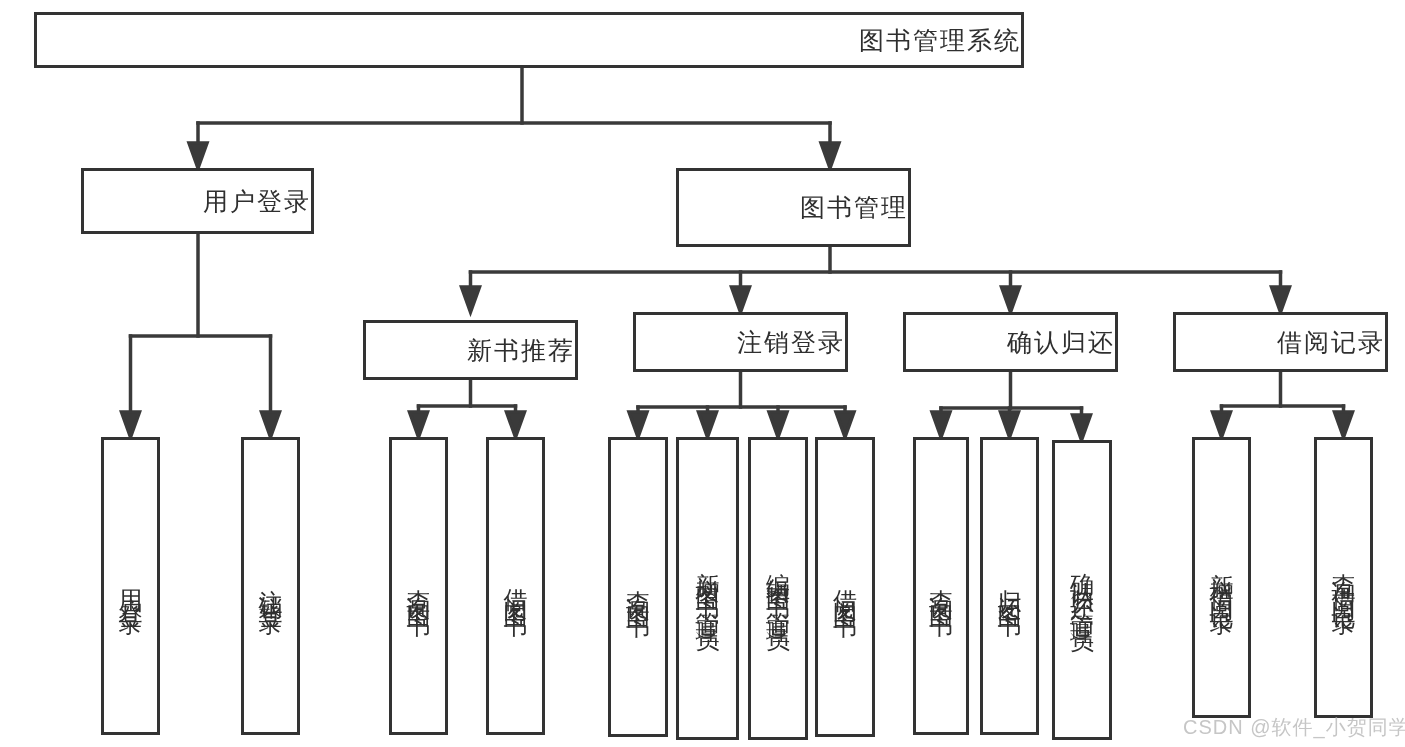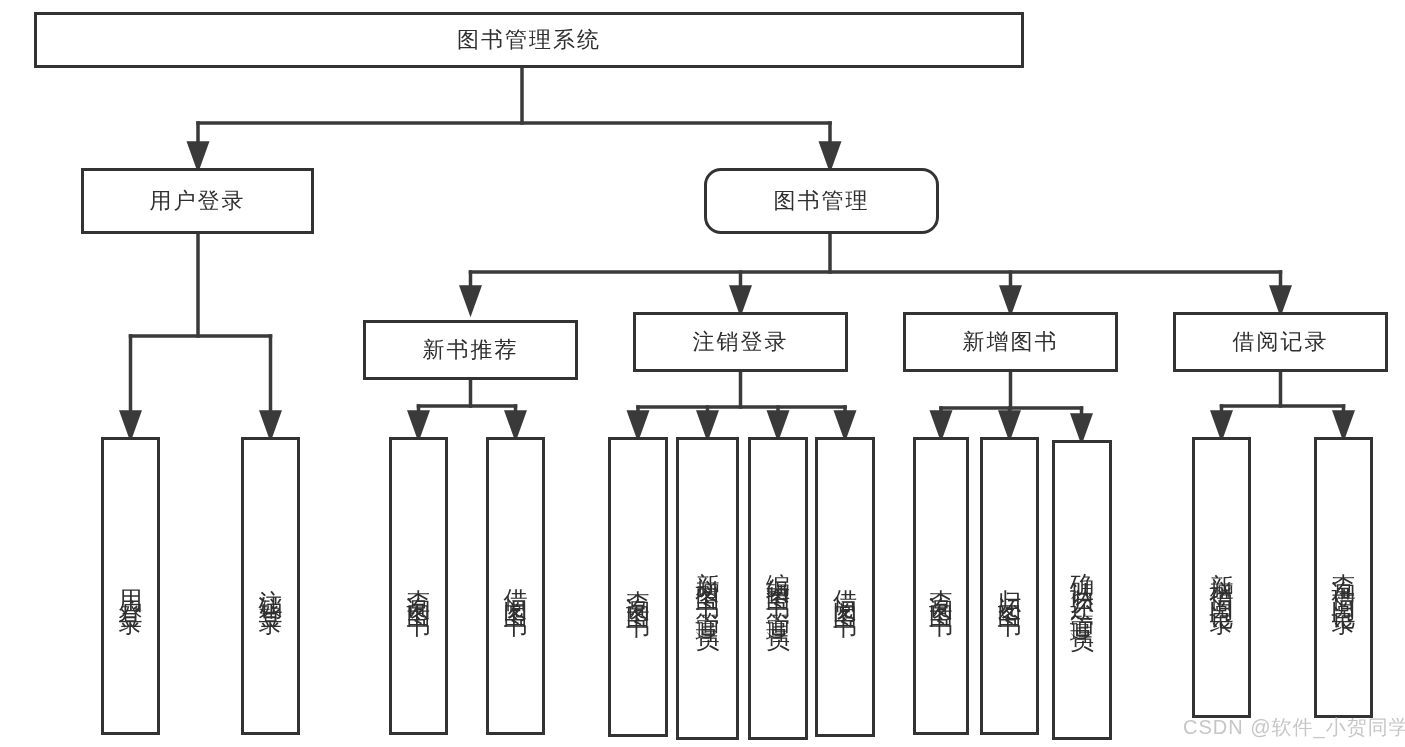"图书管理系统" .node.h { font-size: 22px -> 25px; justify-content: none -> flex-end }
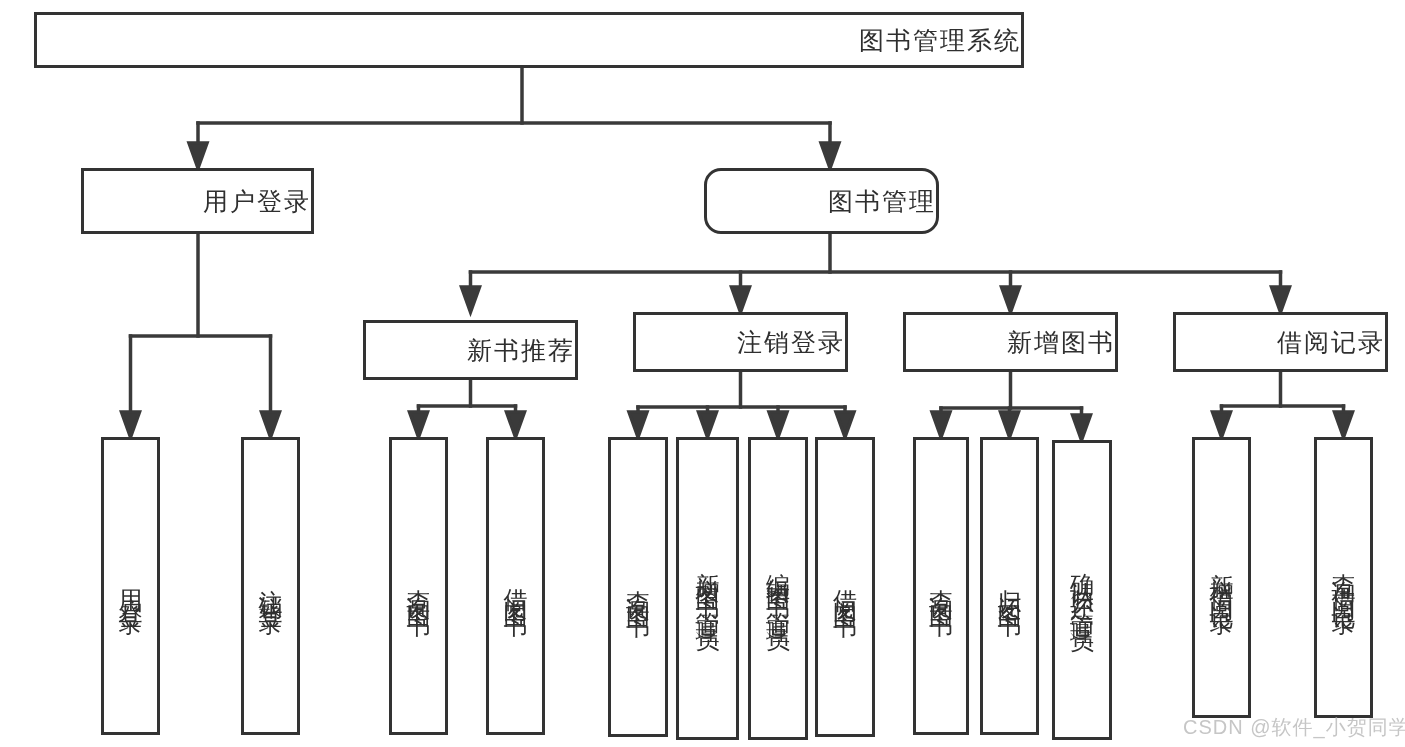"图书管理" div.node { border-radius: 17px -> none; height: 66px -> 79px; left: 704px -> 676px }
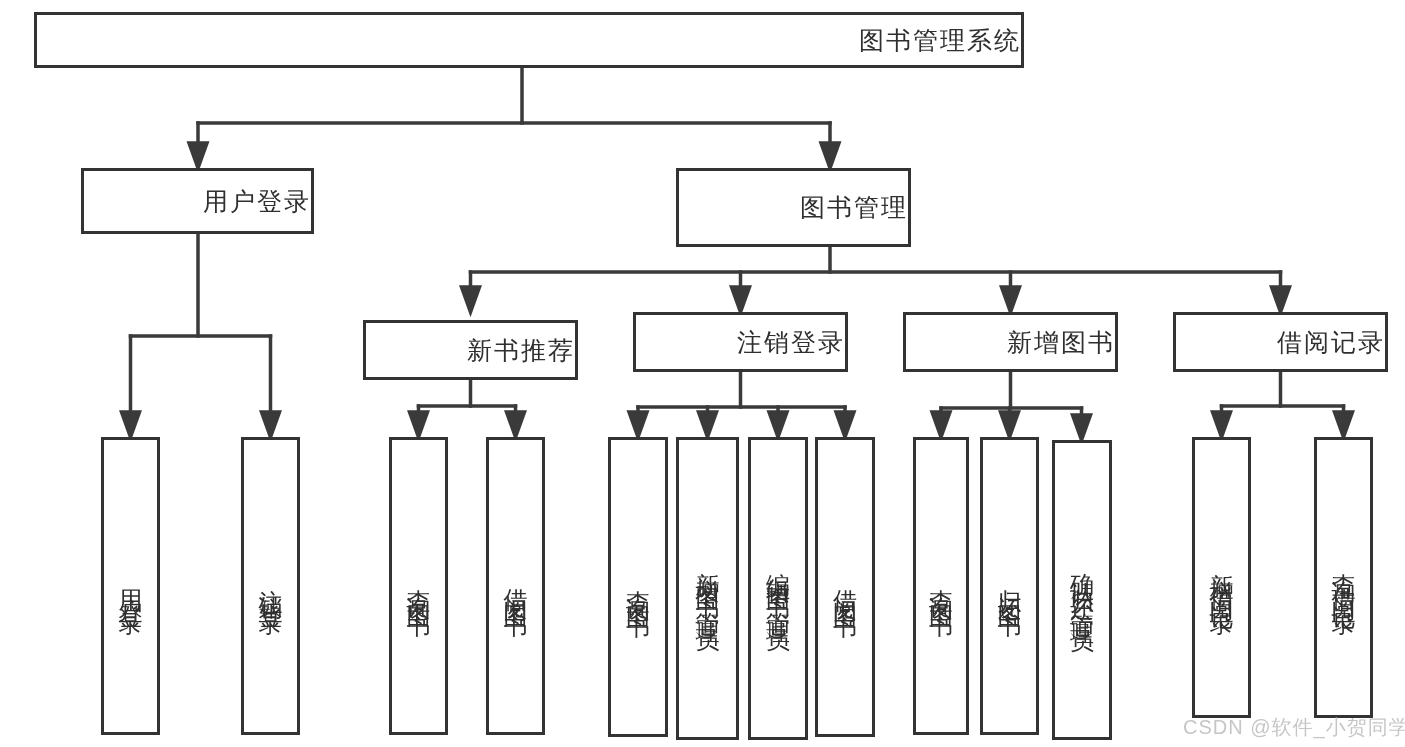"新增图书" span { text: 新增图书 -> 确认归还 }
